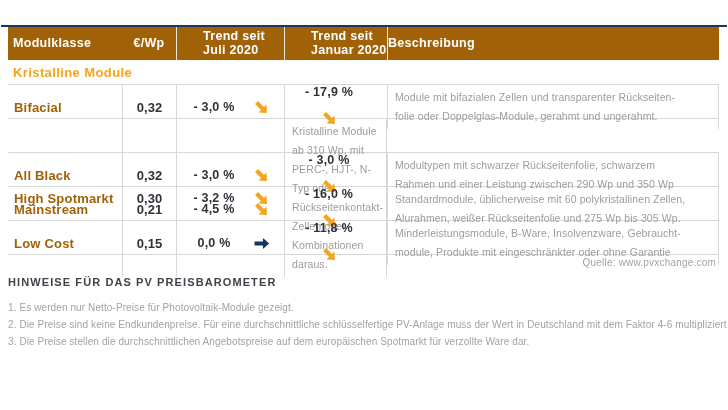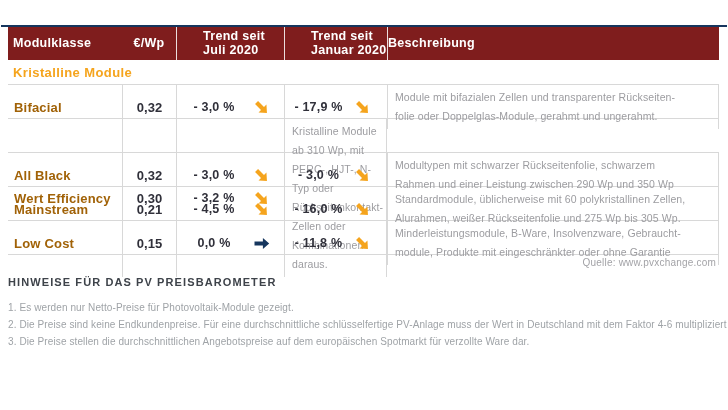"Modulklasse" .thead { background: #7f1d1d -> #a16207 }
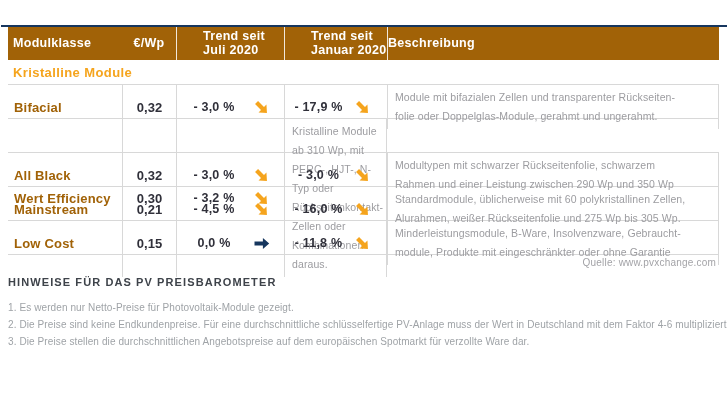"- 17,9 %" .c-trend2 { flex-direction: none -> column }
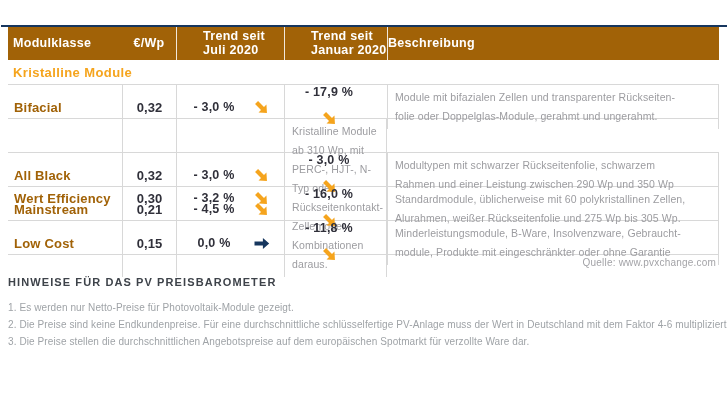"Wert Efficiency" div.cell { text: Wert Efficiency -> High Spotmarkt }
